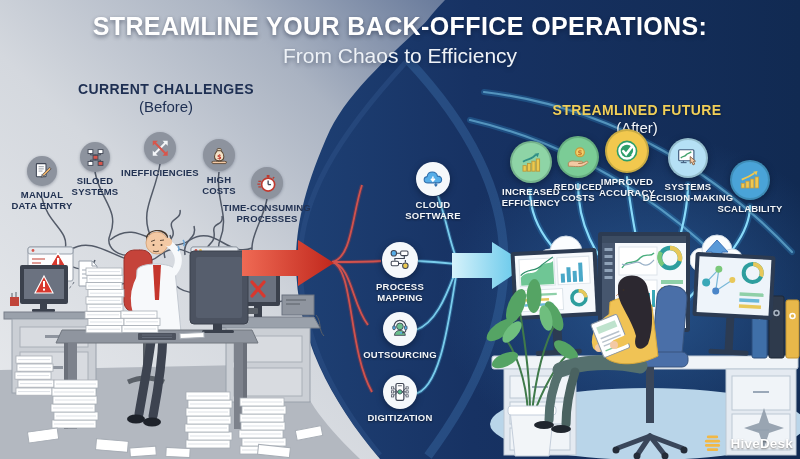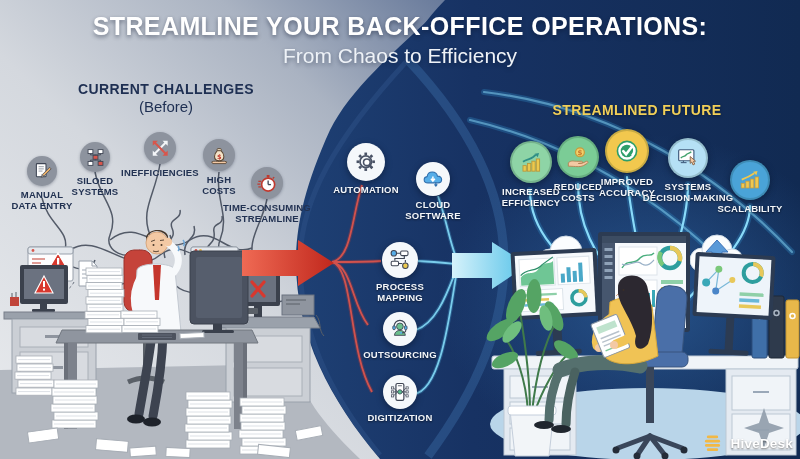"(After)" div.sh-sub { html: none -> <div>(After)</div> }
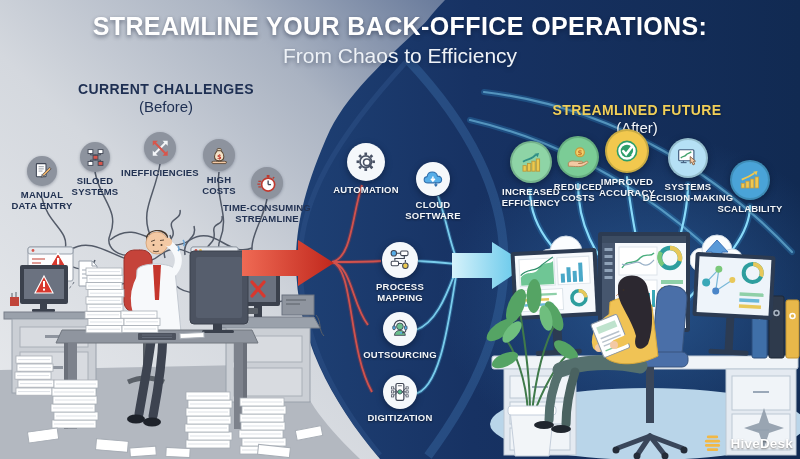"AUTOMATION" div.node { html: <div> <div> <svg> <circle></circle> <g> <line></line> <line></line> <line></line> <line></line> <line></line> <line></line> <line></line> <line></line> </g> <circle></circle> <line></line> </svg> </div> <div>AUTOMATION</div> </div> -> none }
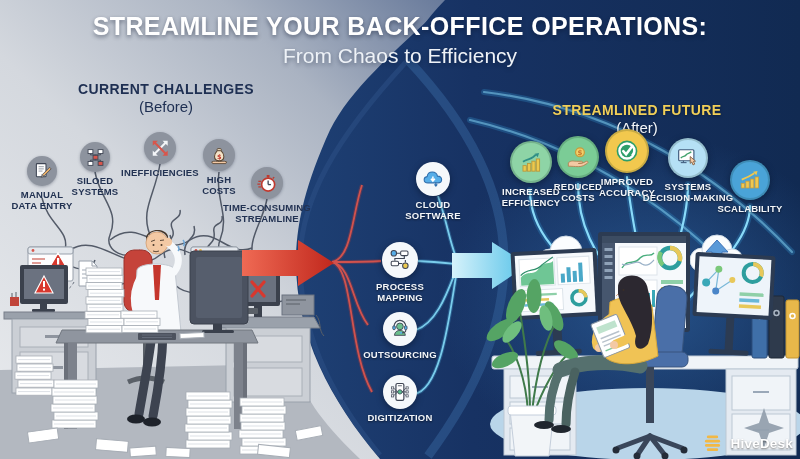"TIME-CONSUMING" div.nlabel { text: STREAMLINE -> PROCESSES }
